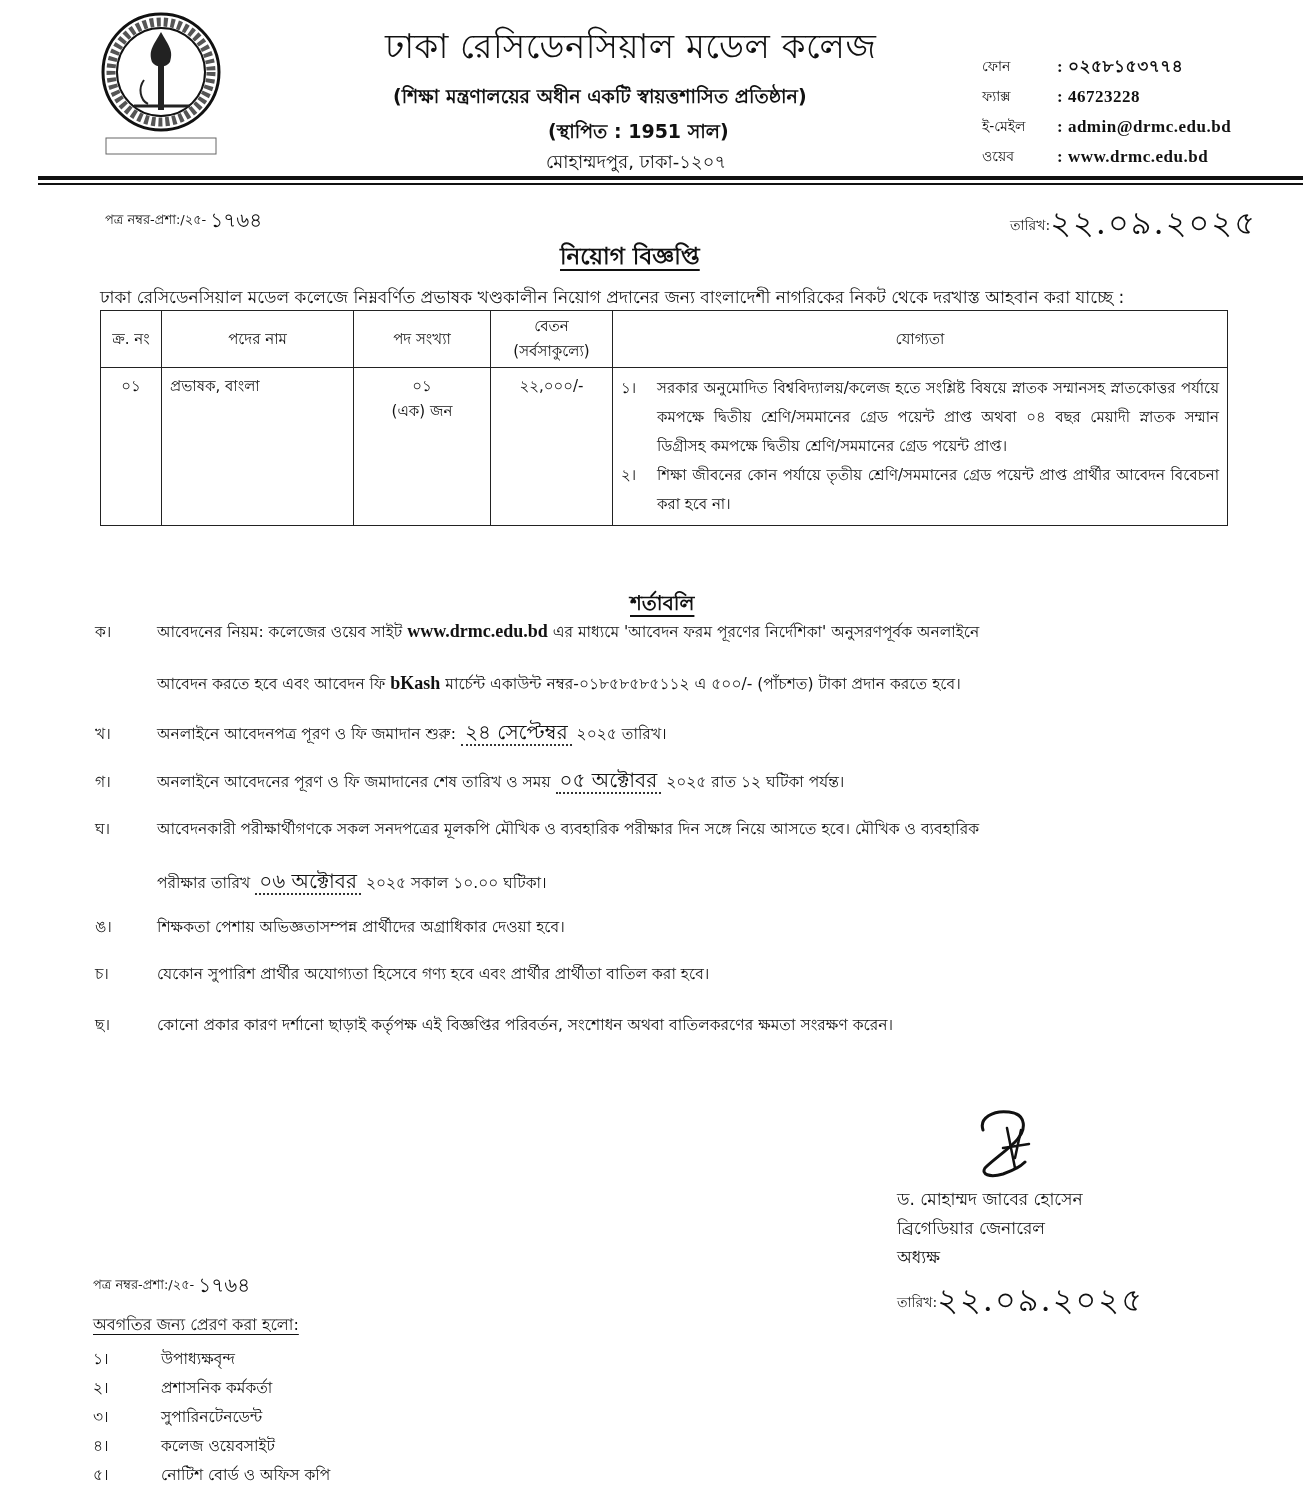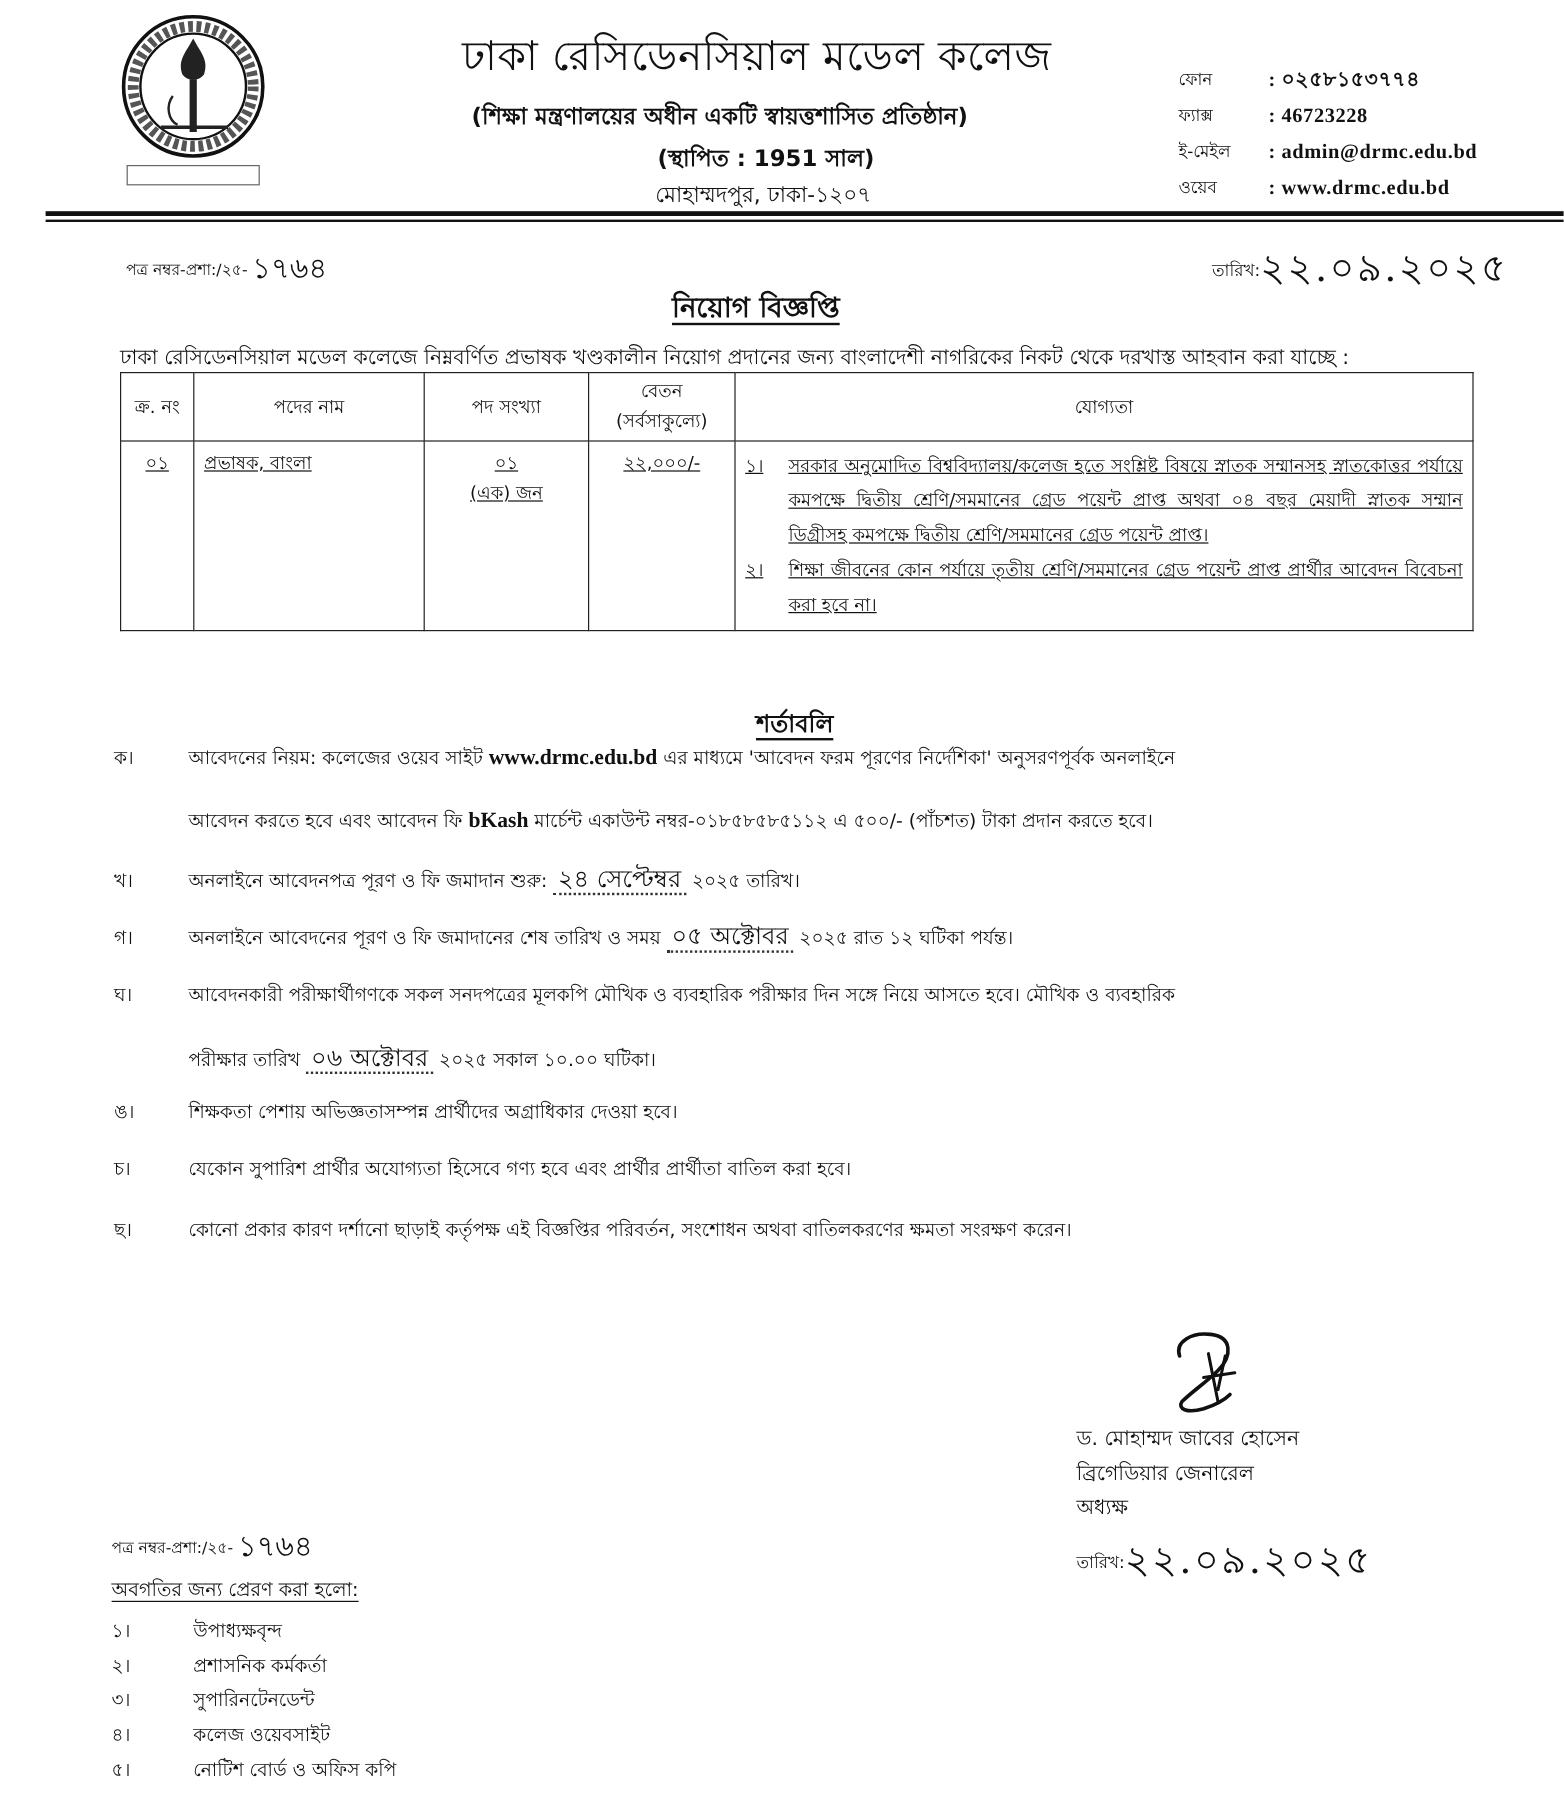"১৭৬৪" .memo .hand { font-size: 24px -> 20px }
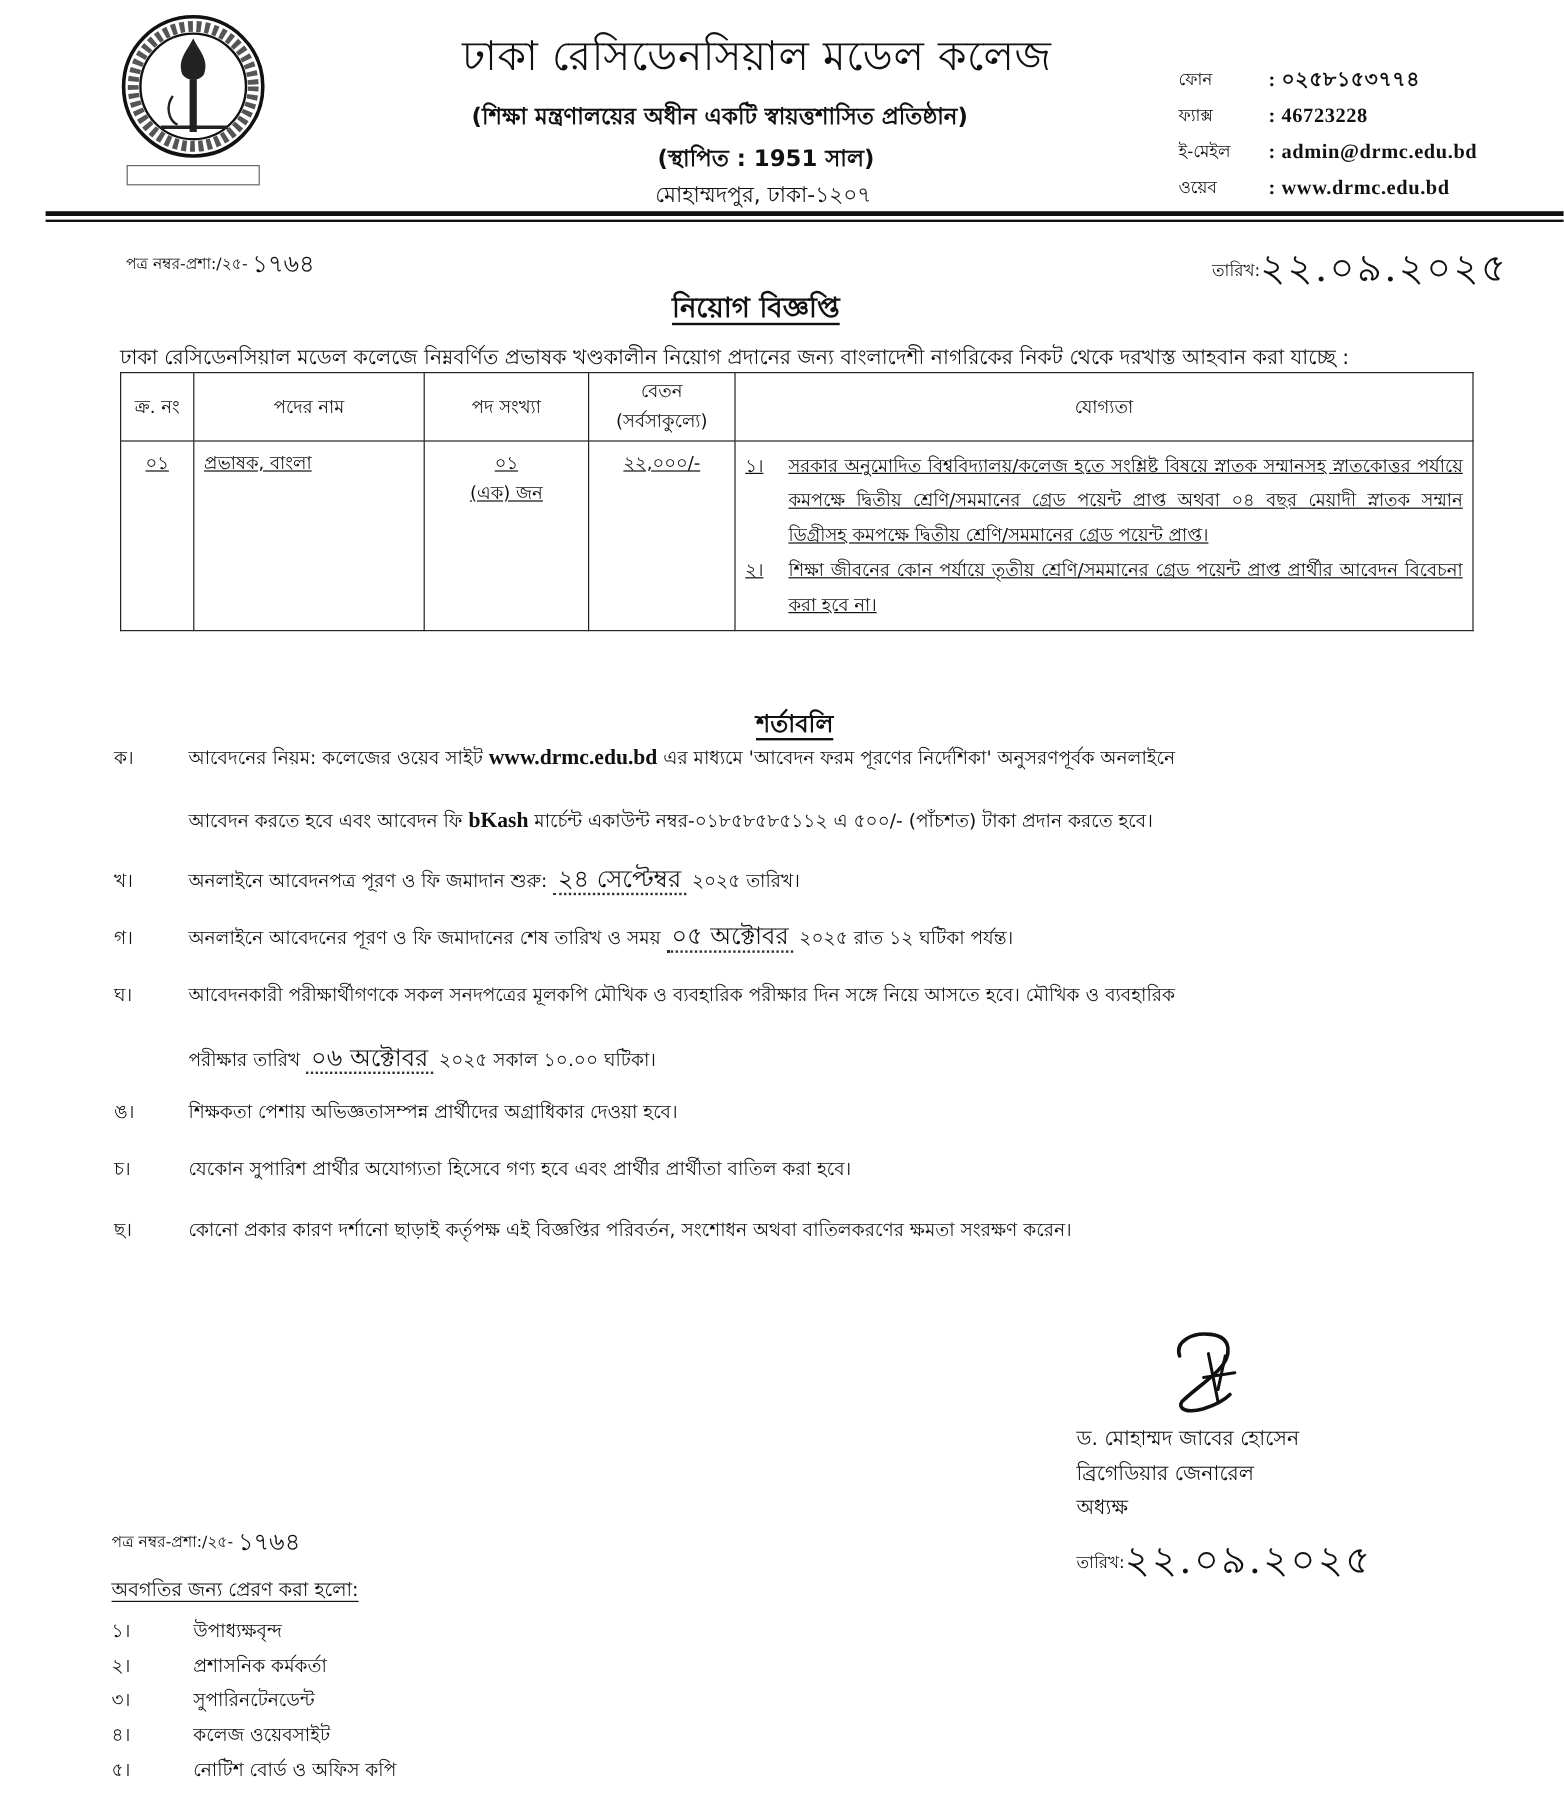"০১" table.posts td { text-decoration: underline -> none }
